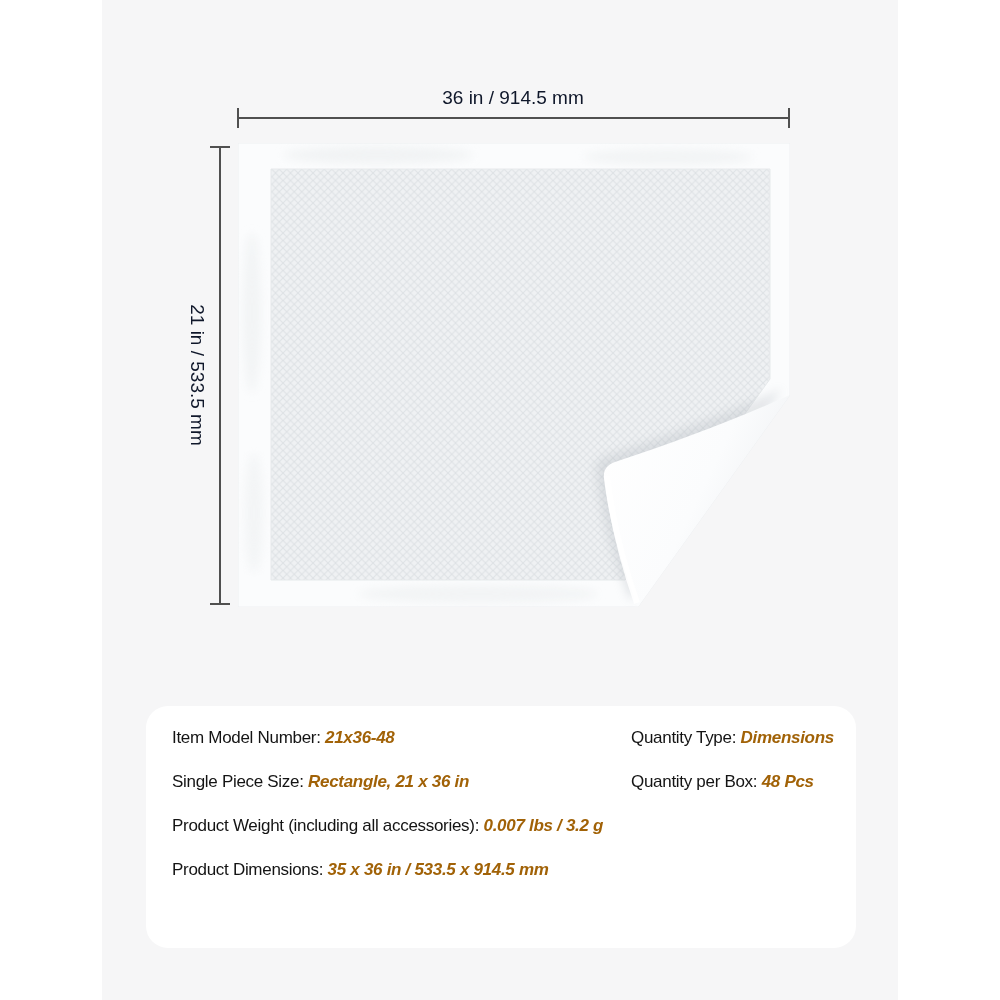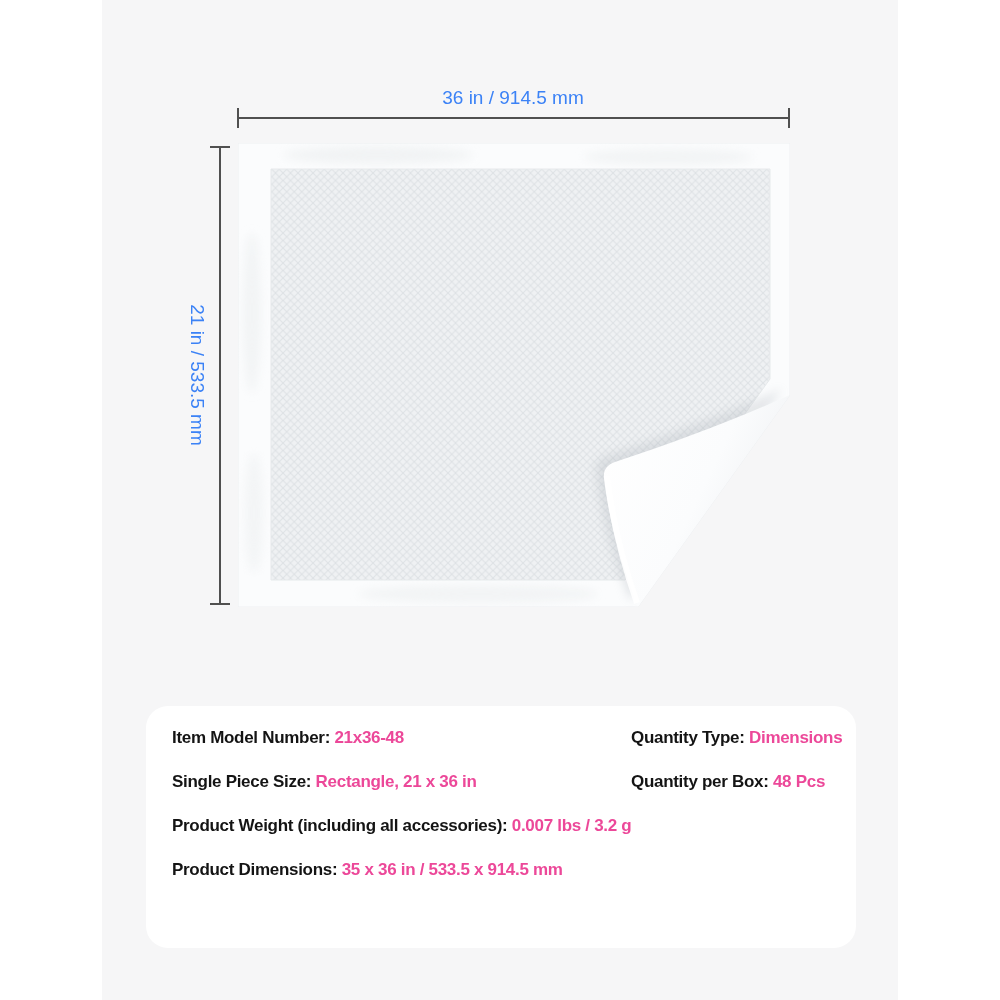"36 in / 914.5 mm" .dim-label { color: #3b82f6 -> #0f172a }
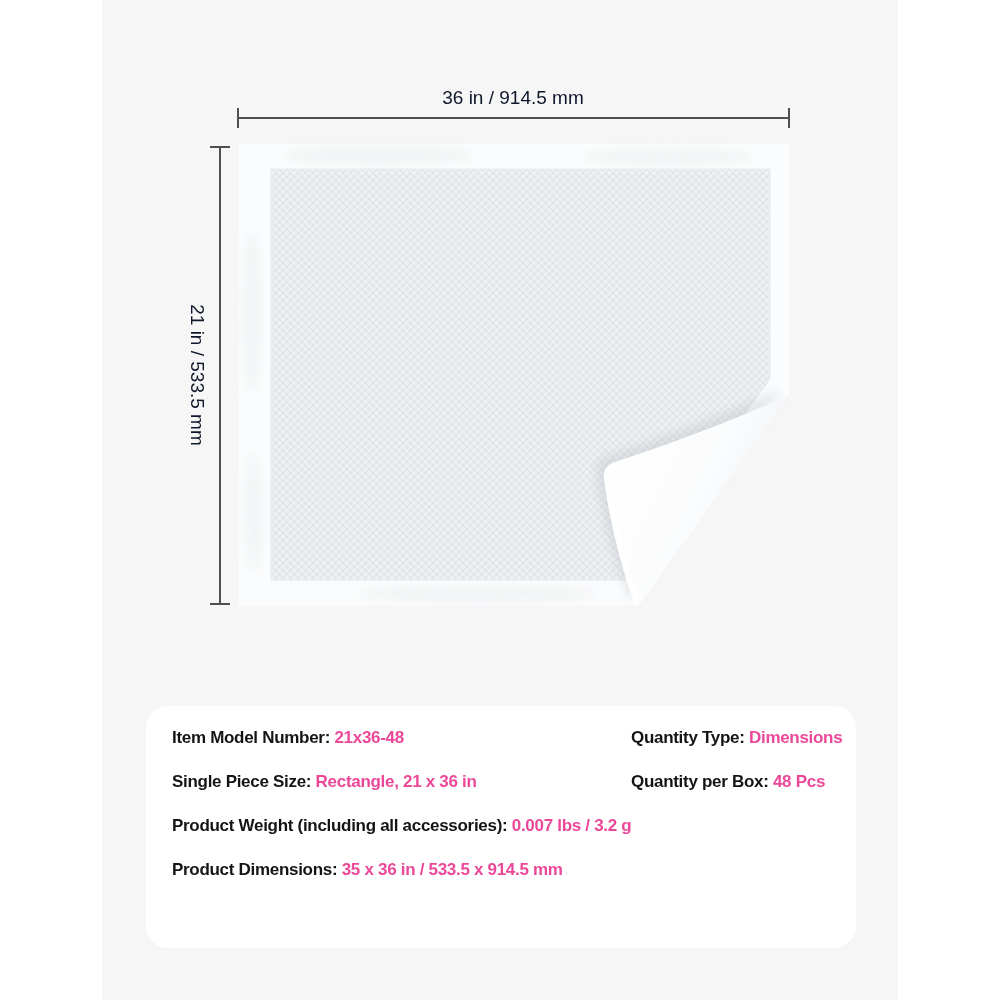"Item Model Number:" .spec-row .lbl { font-weight: 700 -> 400 }
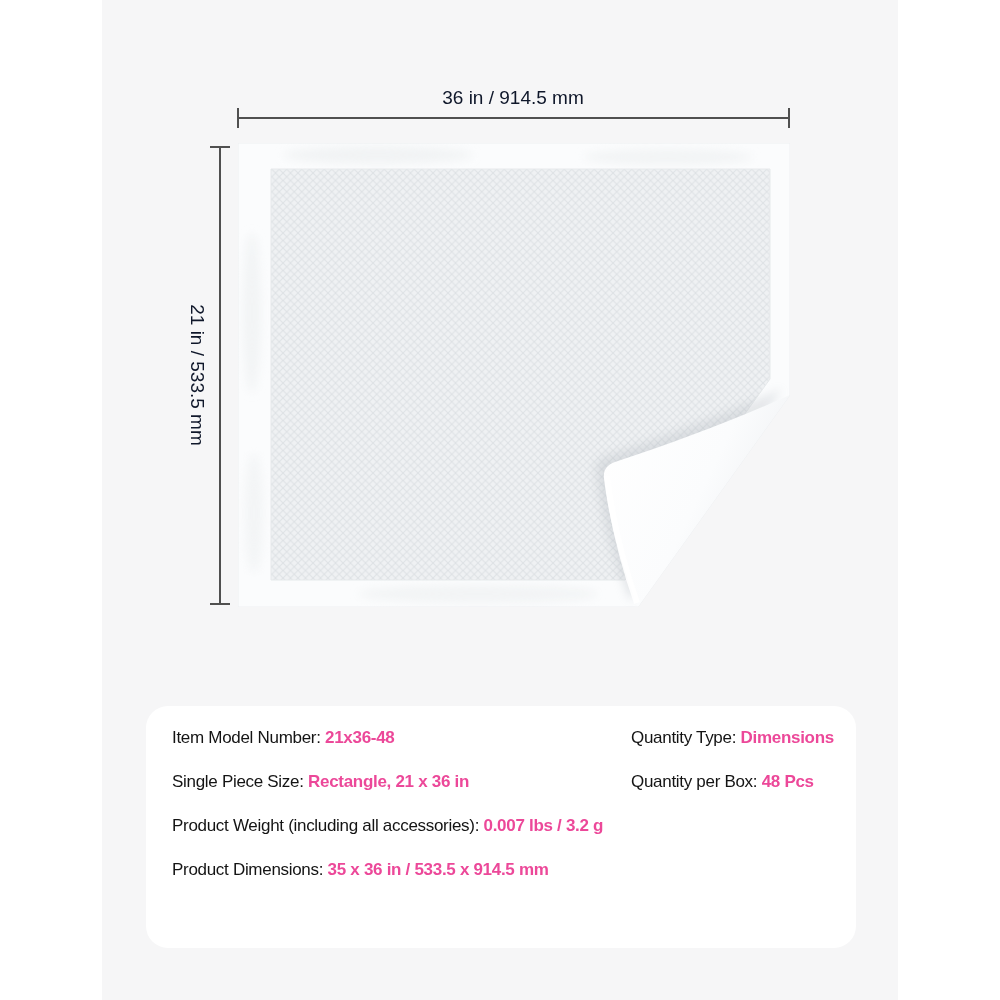"21x36-48" .spec-row .val { color: #ec4899 -> #a16207; font-style: none -> italic }
